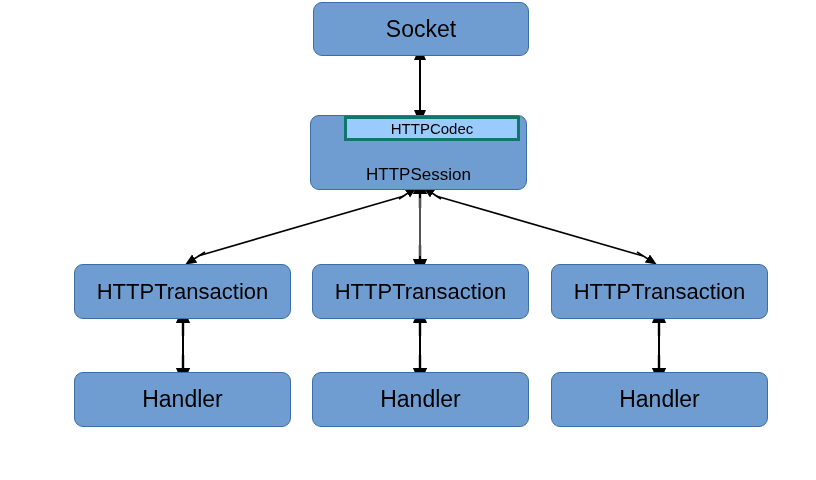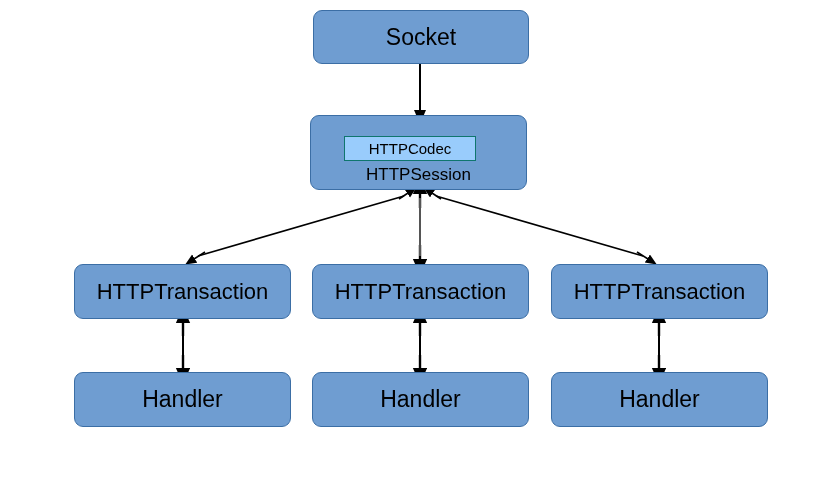"Socket" #node-socket { top: 10px -> 2px }
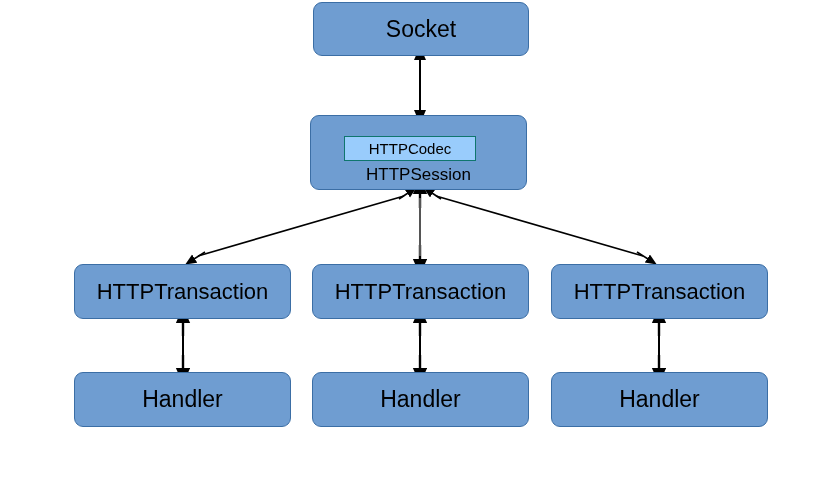"HTTPCodec" #node-httpcodec { border: 1px solid #0f766e -> 3px solid #0f766e; top: 20px -> 0; width: 132px -> 176px }
